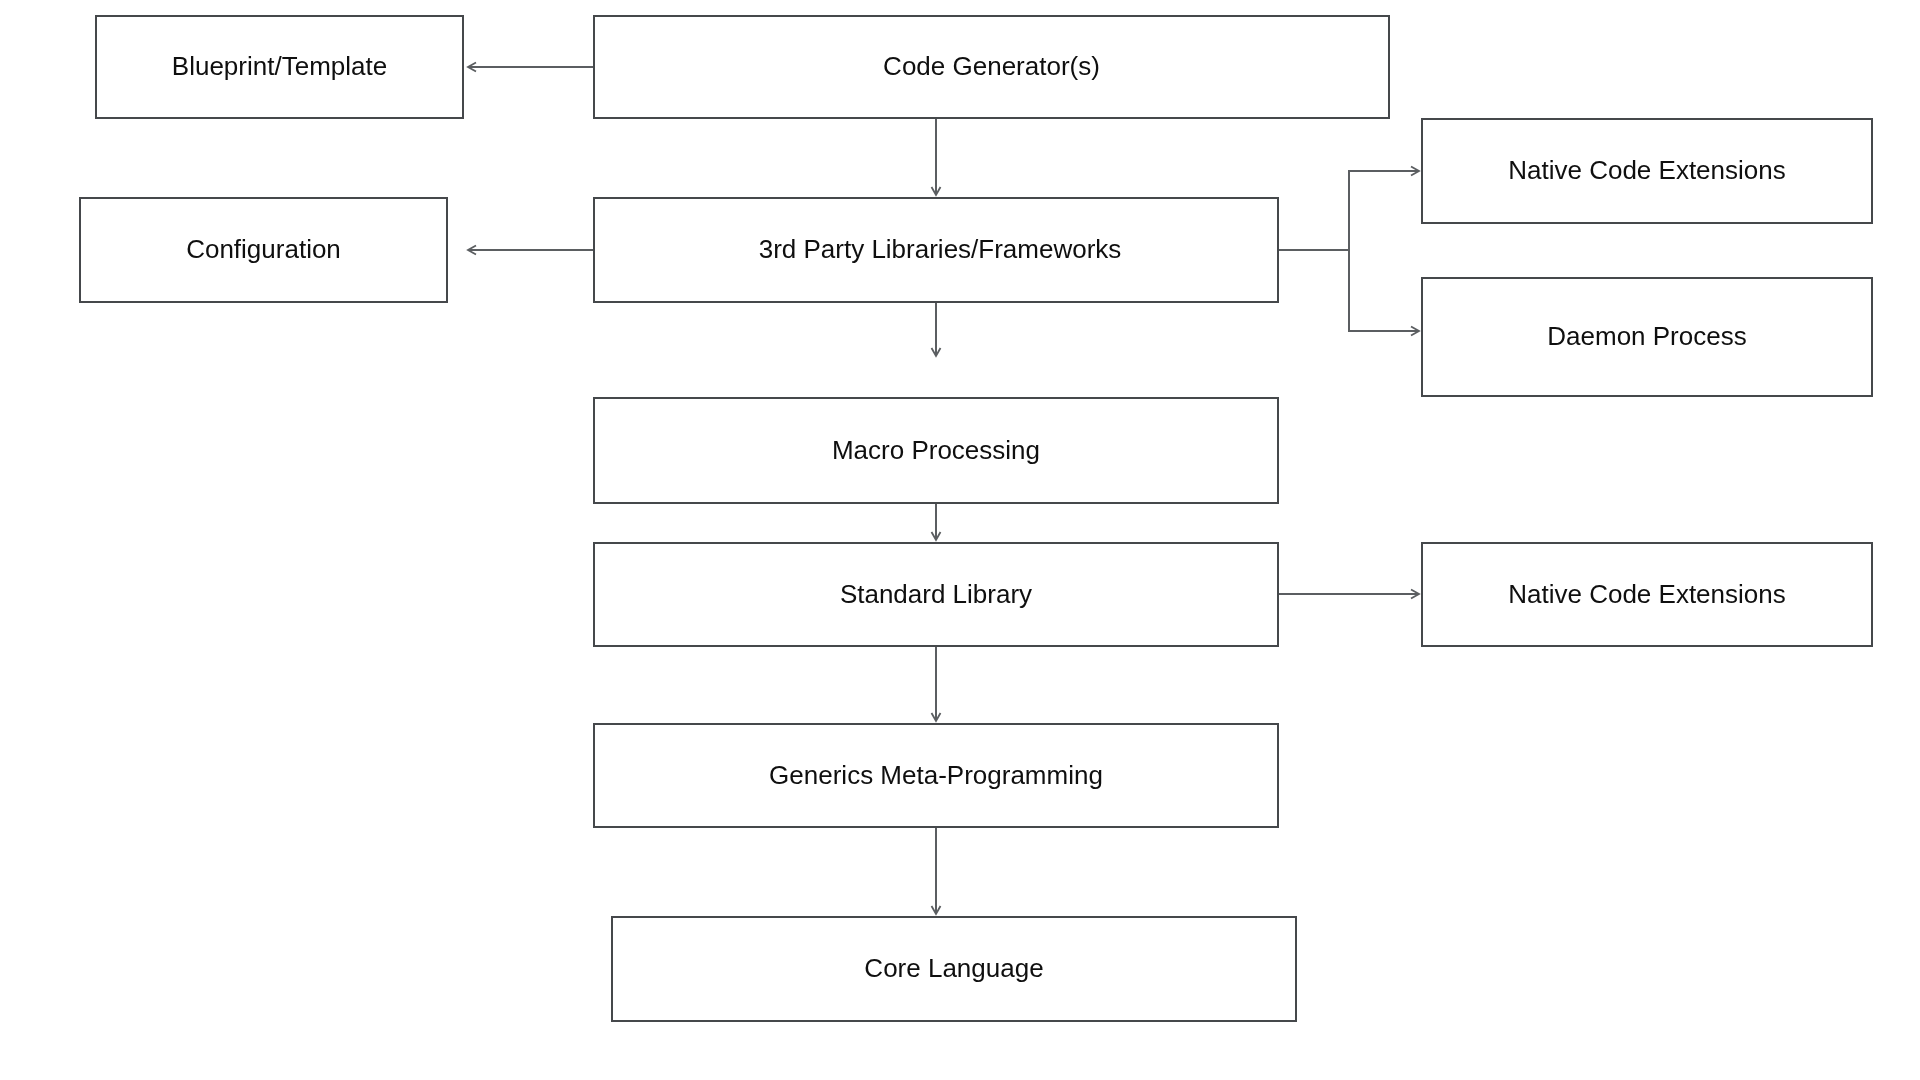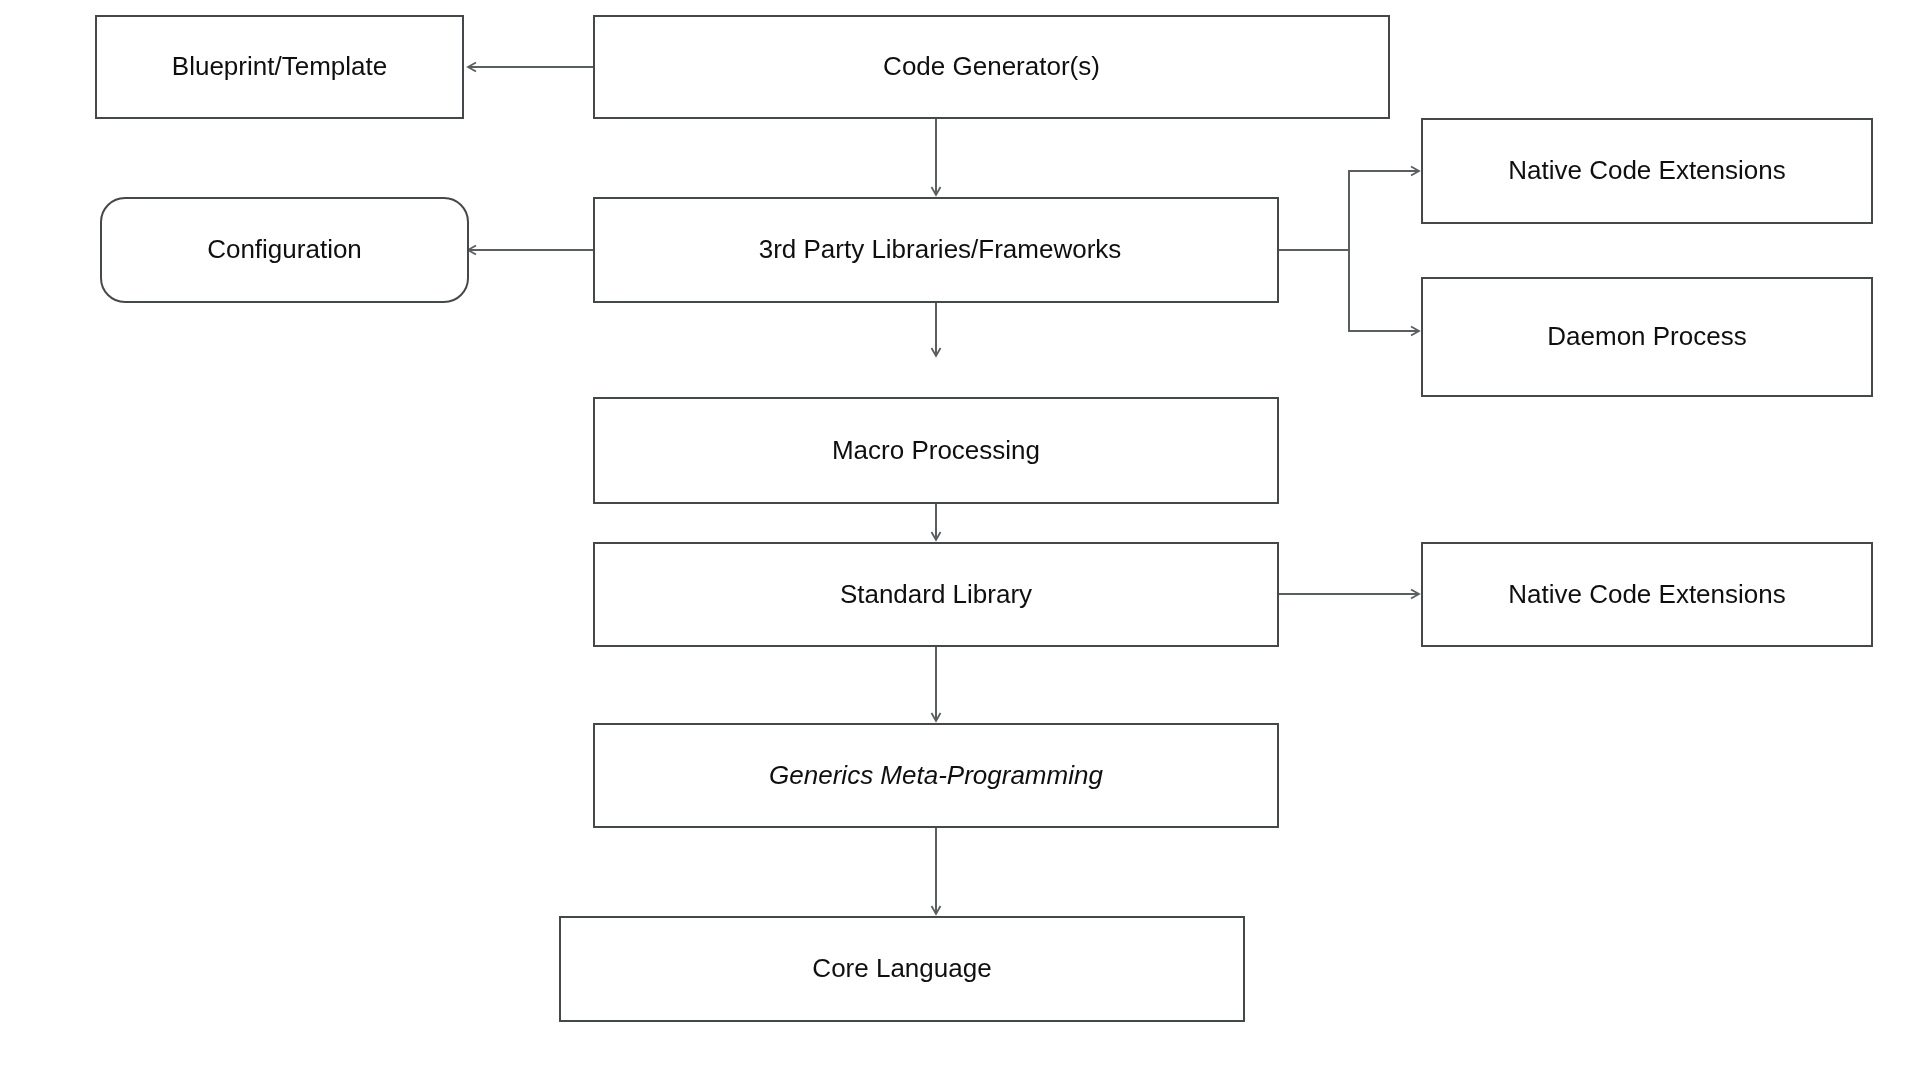"Configuration" div.node { border-radius: 25px -> none; left: 100px -> 79px }
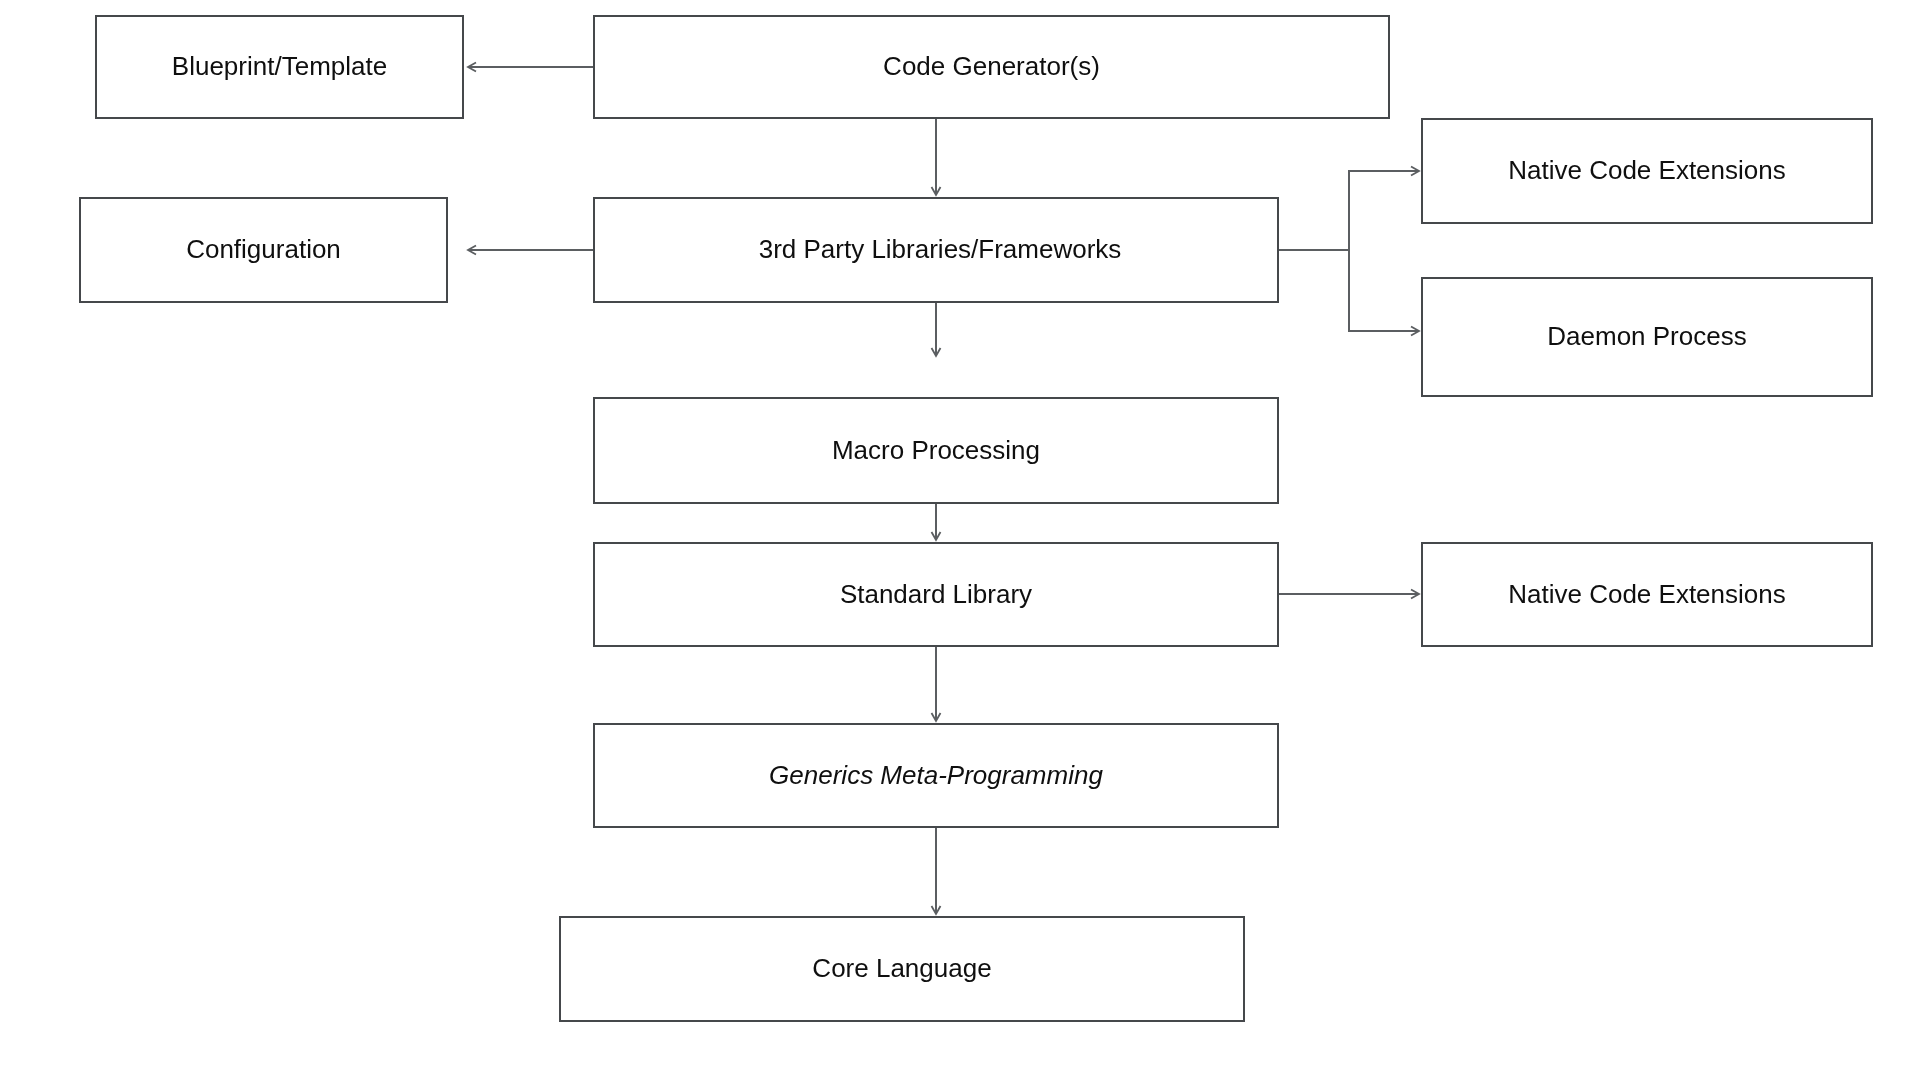"Generics Meta-Programming" div.node { font-style: italic -> none }
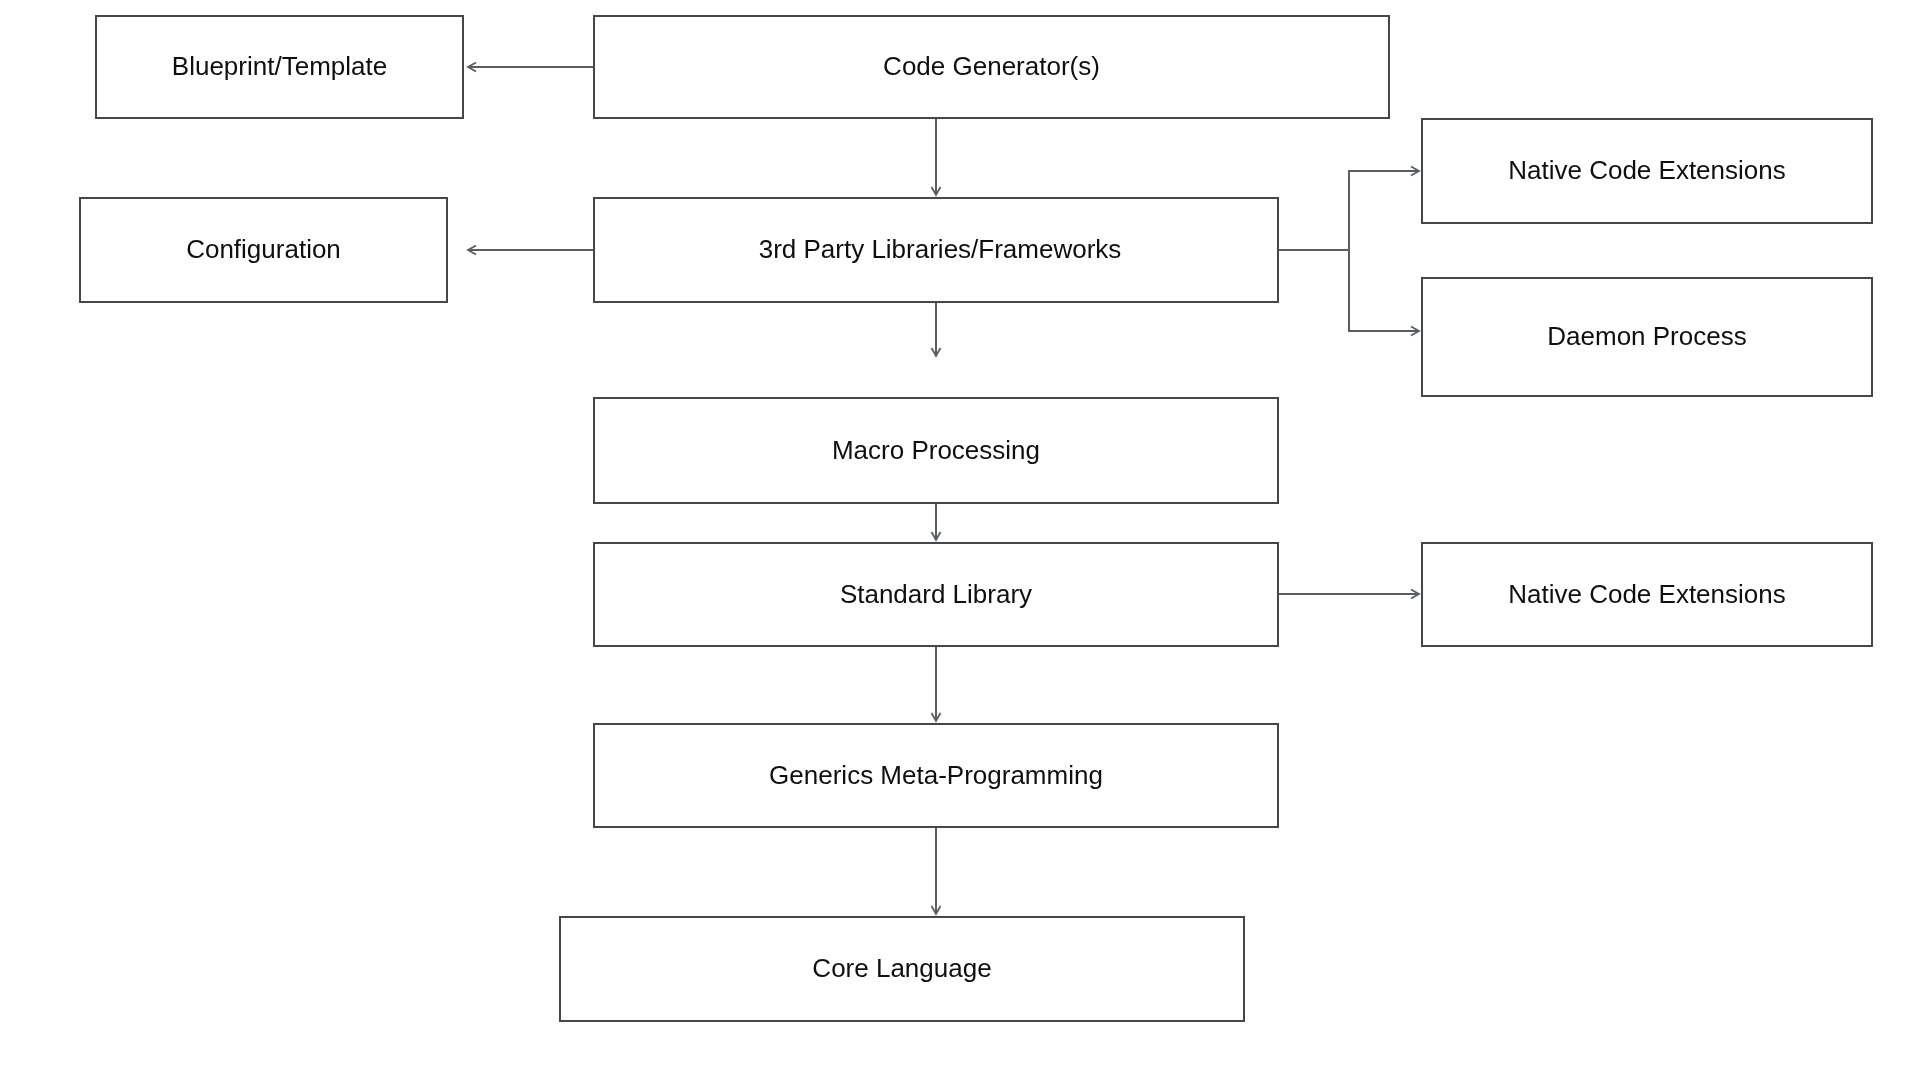"Core Language" div.node { left: 559px -> 611px }
